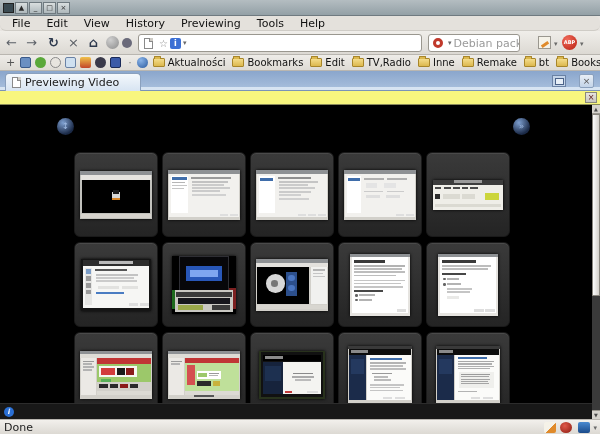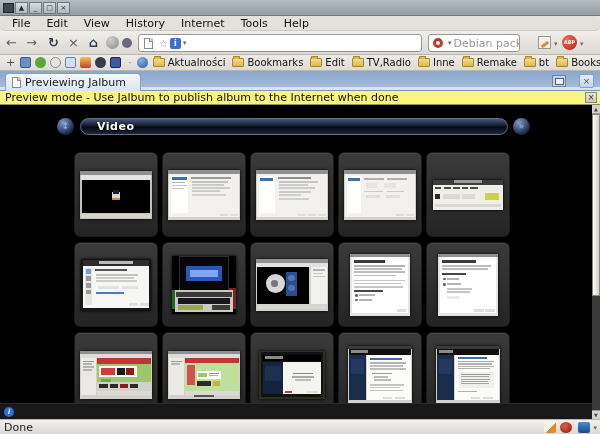"Internet" span.menu-item { text: Internet -> Previewing }
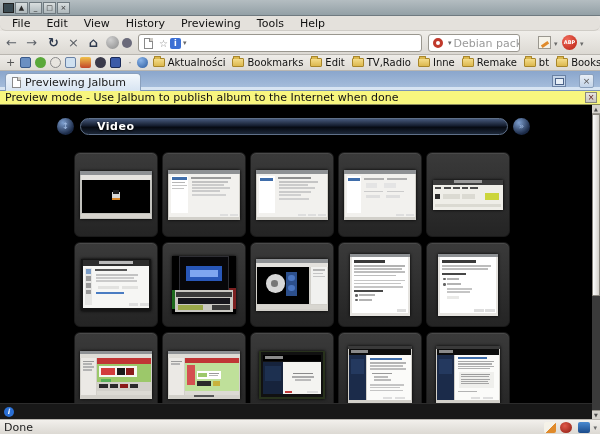"Previewing Jalbum" span.tab-label { text: Jalbum -> Video }
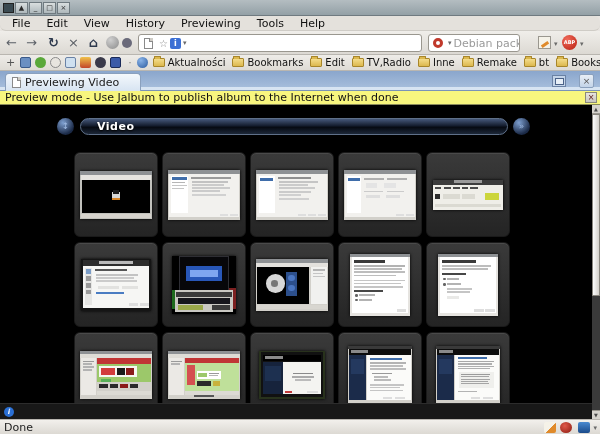"Preview mode - Use Jalbum" span.notif-text { html: <span>Preview mode - Use Jalbum to publish album to the Internet when done</span> -> none }
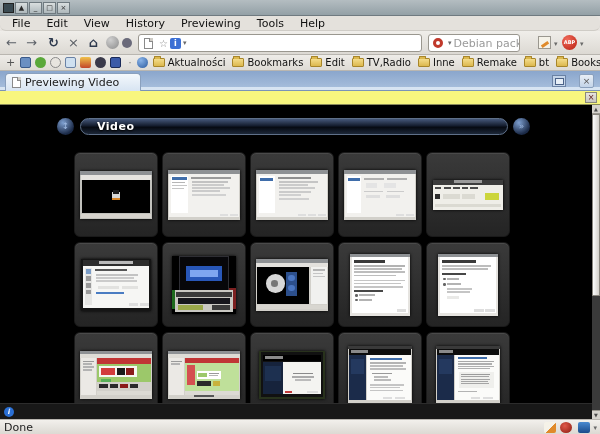"Video" div.album-pill { html: <div>Video</div> -> none }
